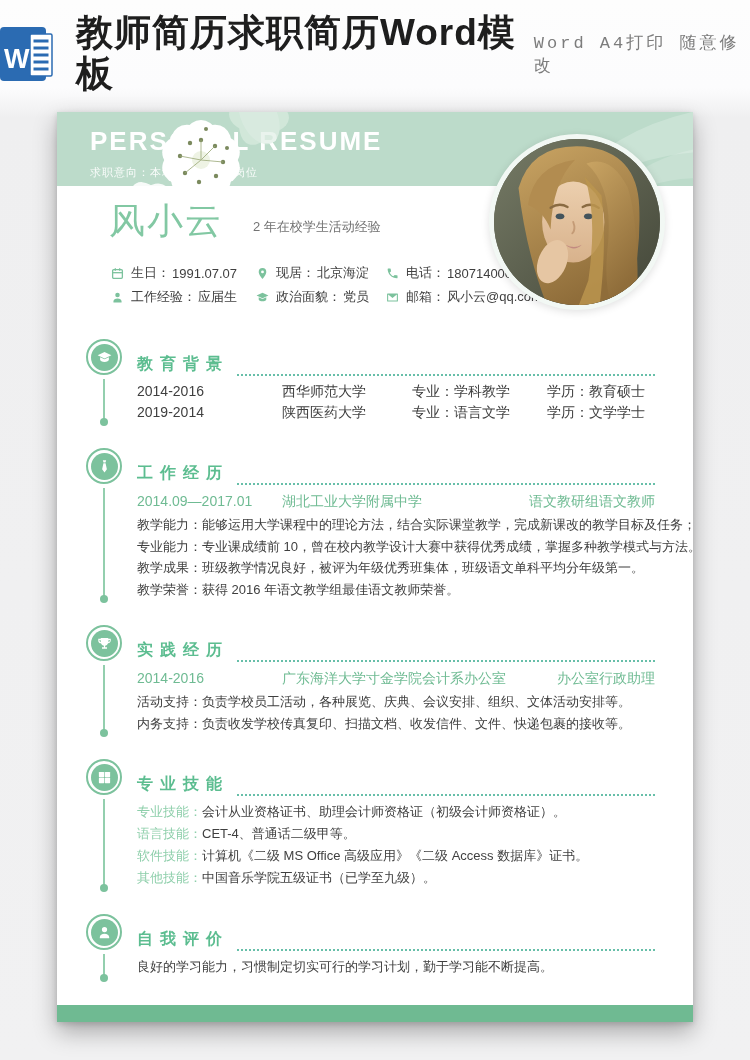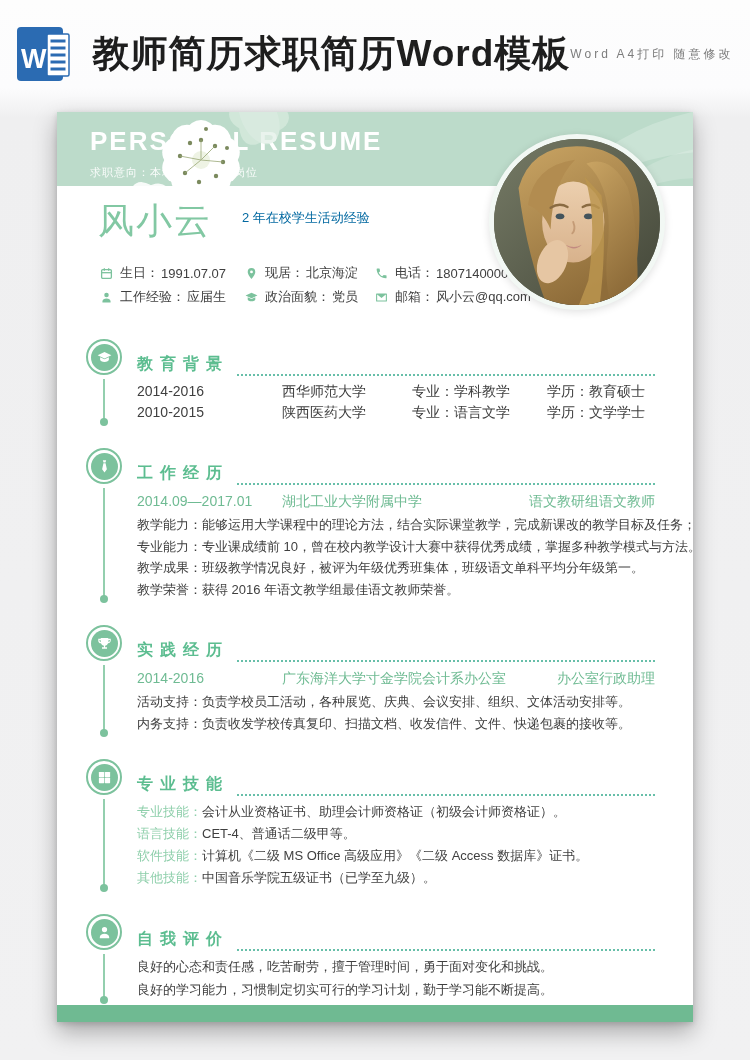"Word A4打印 随意修改" .tb-sub { font-family: none -> Liberation Mono, monospace; font-size: 12px -> 17px }
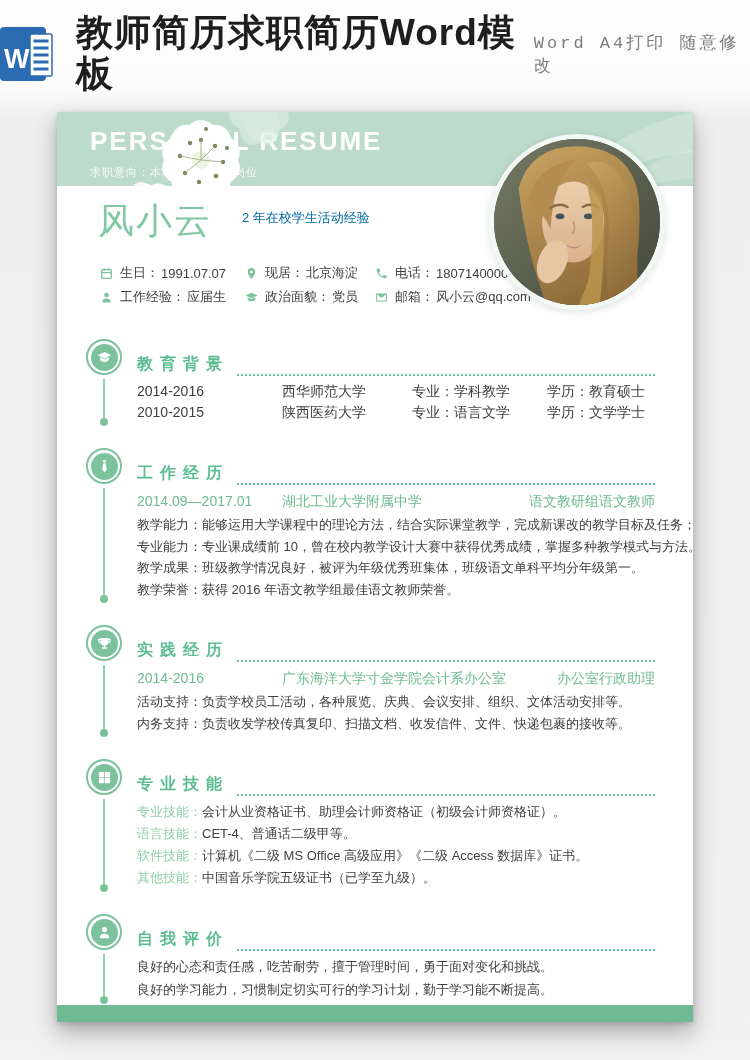"风小云" .profile { padding: 12px 36px 0 41px -> 12px 36px 0 52px }
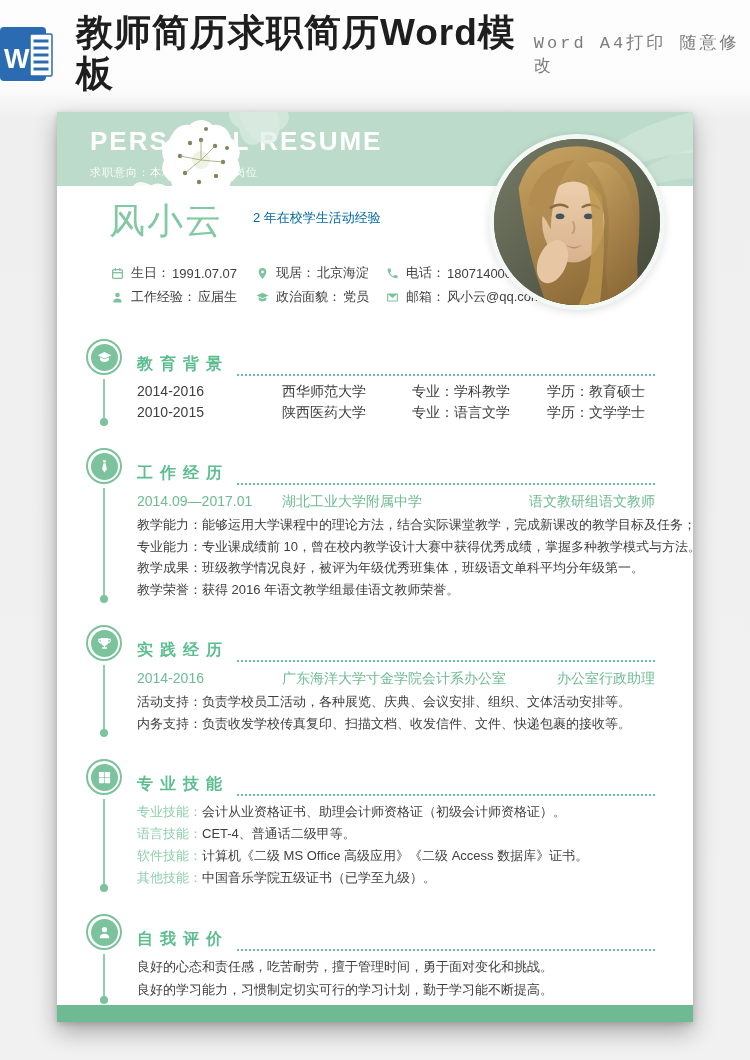"2 年在校学生活动经验" .tagline { color: #0369a1 -> #737373; margin-bottom: 16px -> 7px }
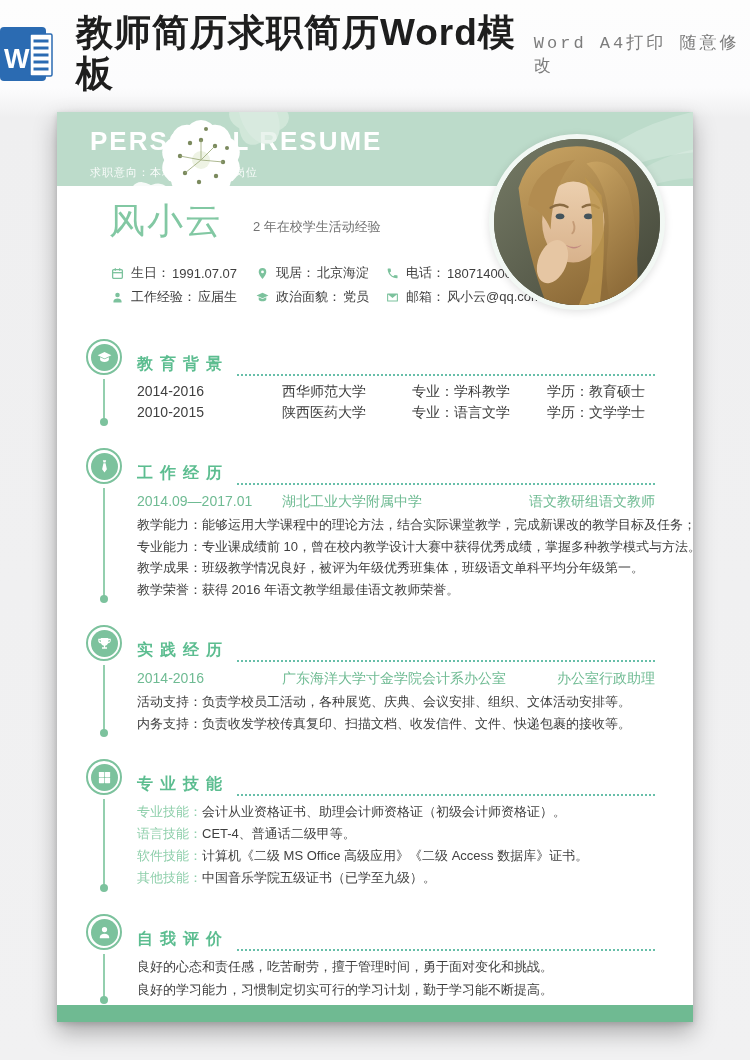"2010-2015" span { text: 2010-2015 -> 2019-2014 }
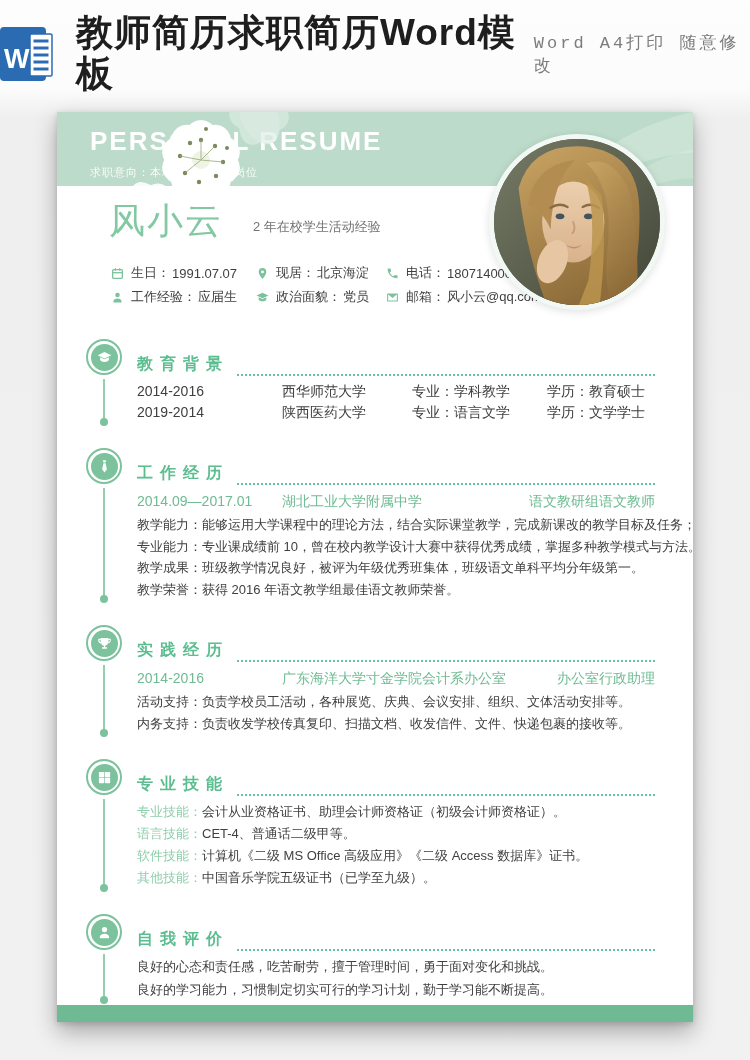"良好的心态和责任感，吃苦耐劳，擅于管理时间，勇于面对变化和挑战。" div.line { html: <div>良好的心态和责任感，吃苦耐劳，擅于管理时间，勇于面对变化和挑战。</div> -> none }
